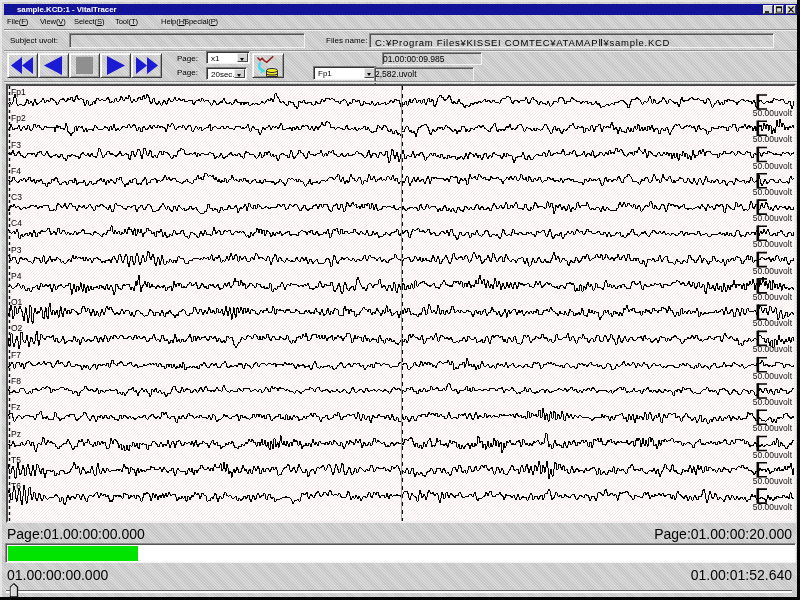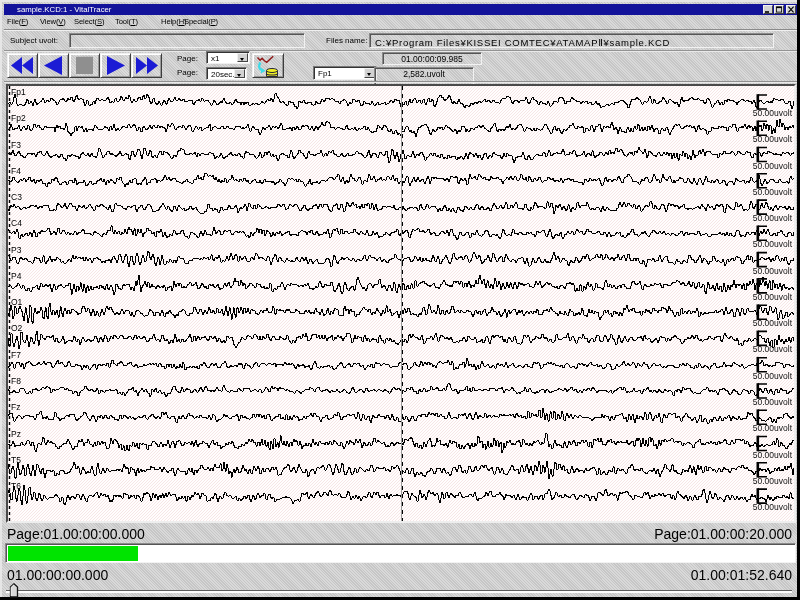"sample.KCD:1 - VitalTracer" #title { font-weight: normal -> bold }
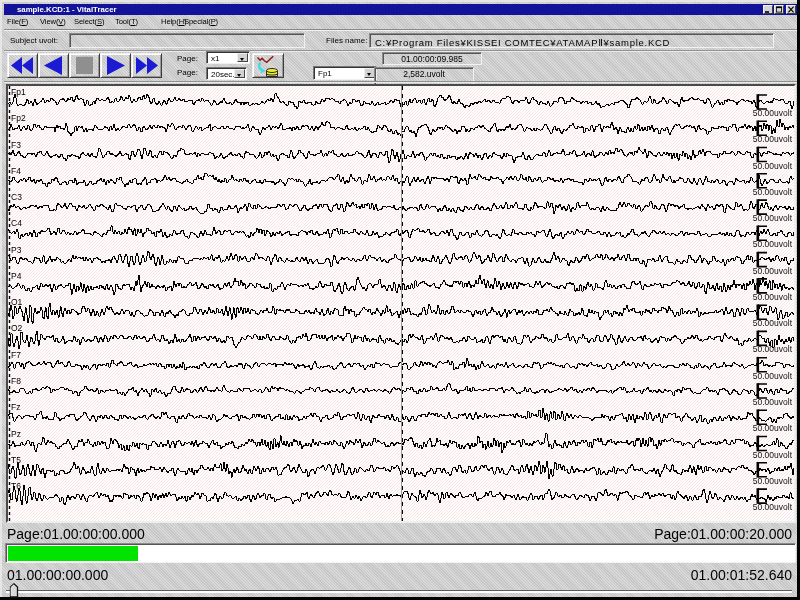"01.00:00:09.985" .vbox { text-align: center -> left }
